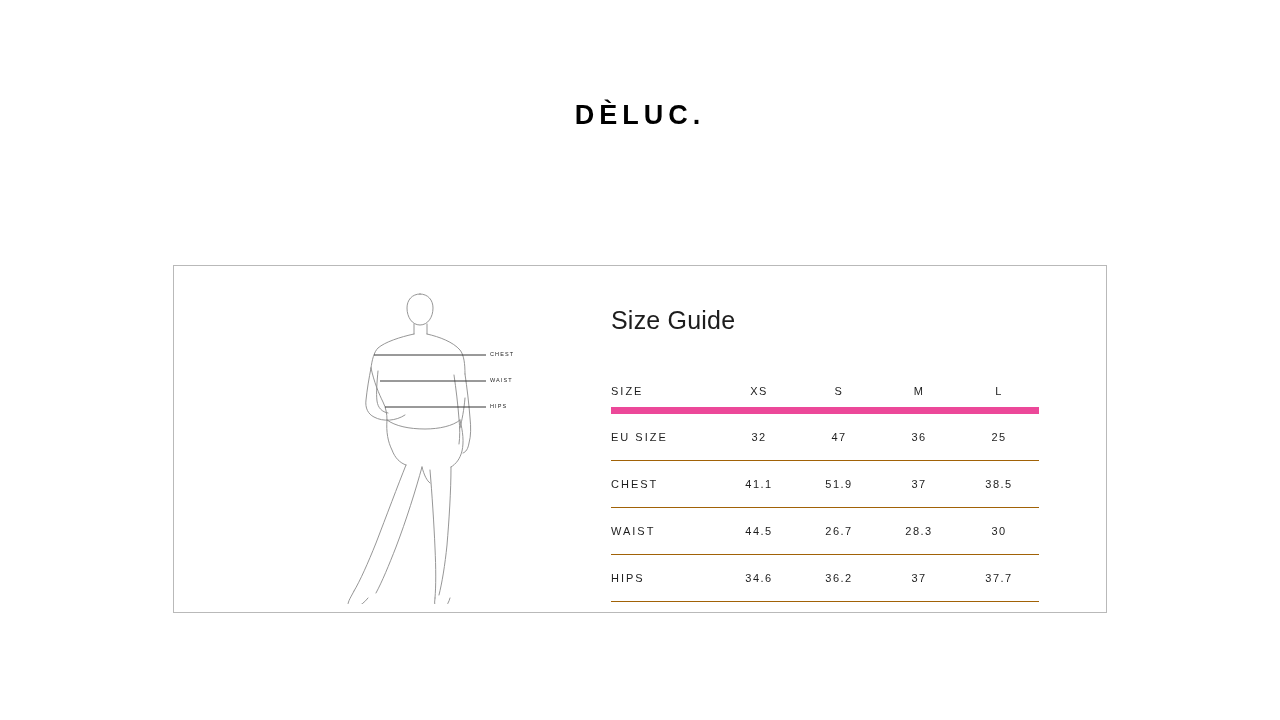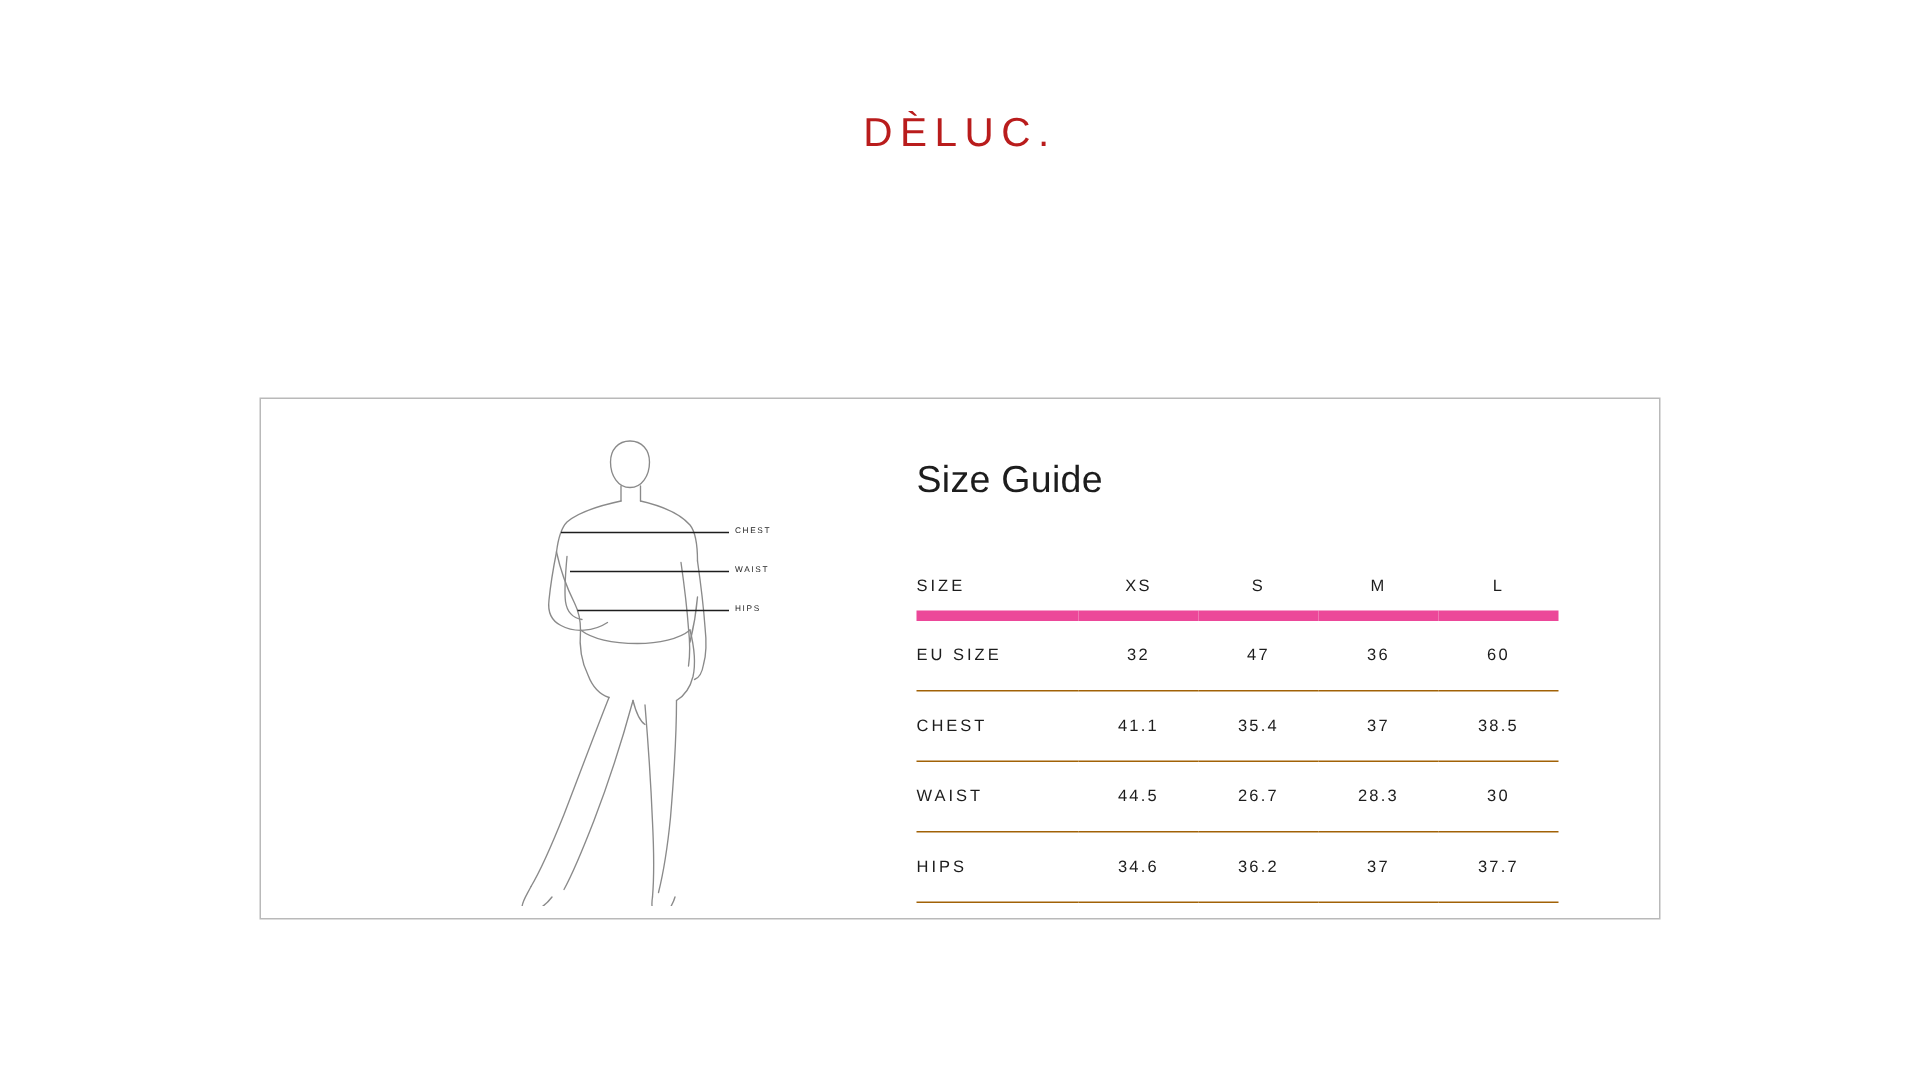"DÈLUC." .brand { color: #b91c1c -> #000000; font-weight: 400 -> 700; top: 73px -> 100px }
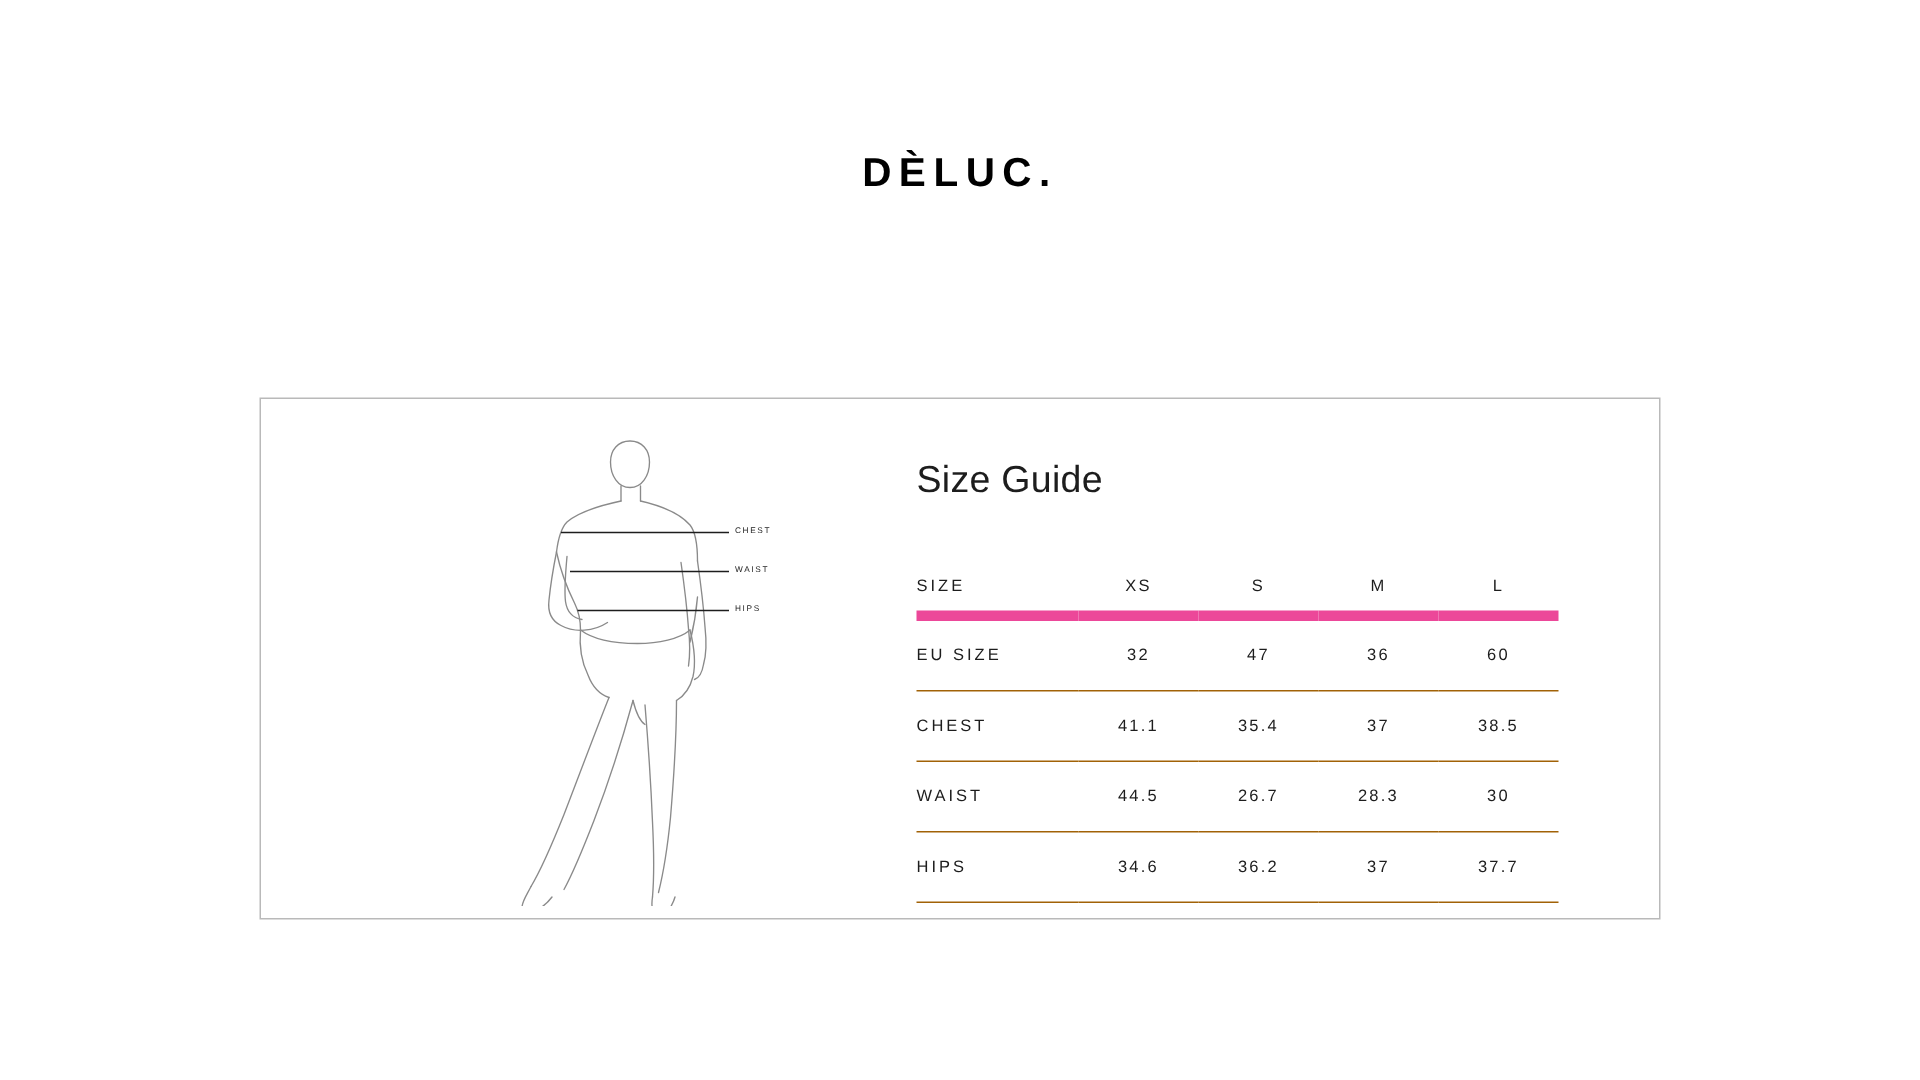"60" td.value { text: 60 -> 25 }
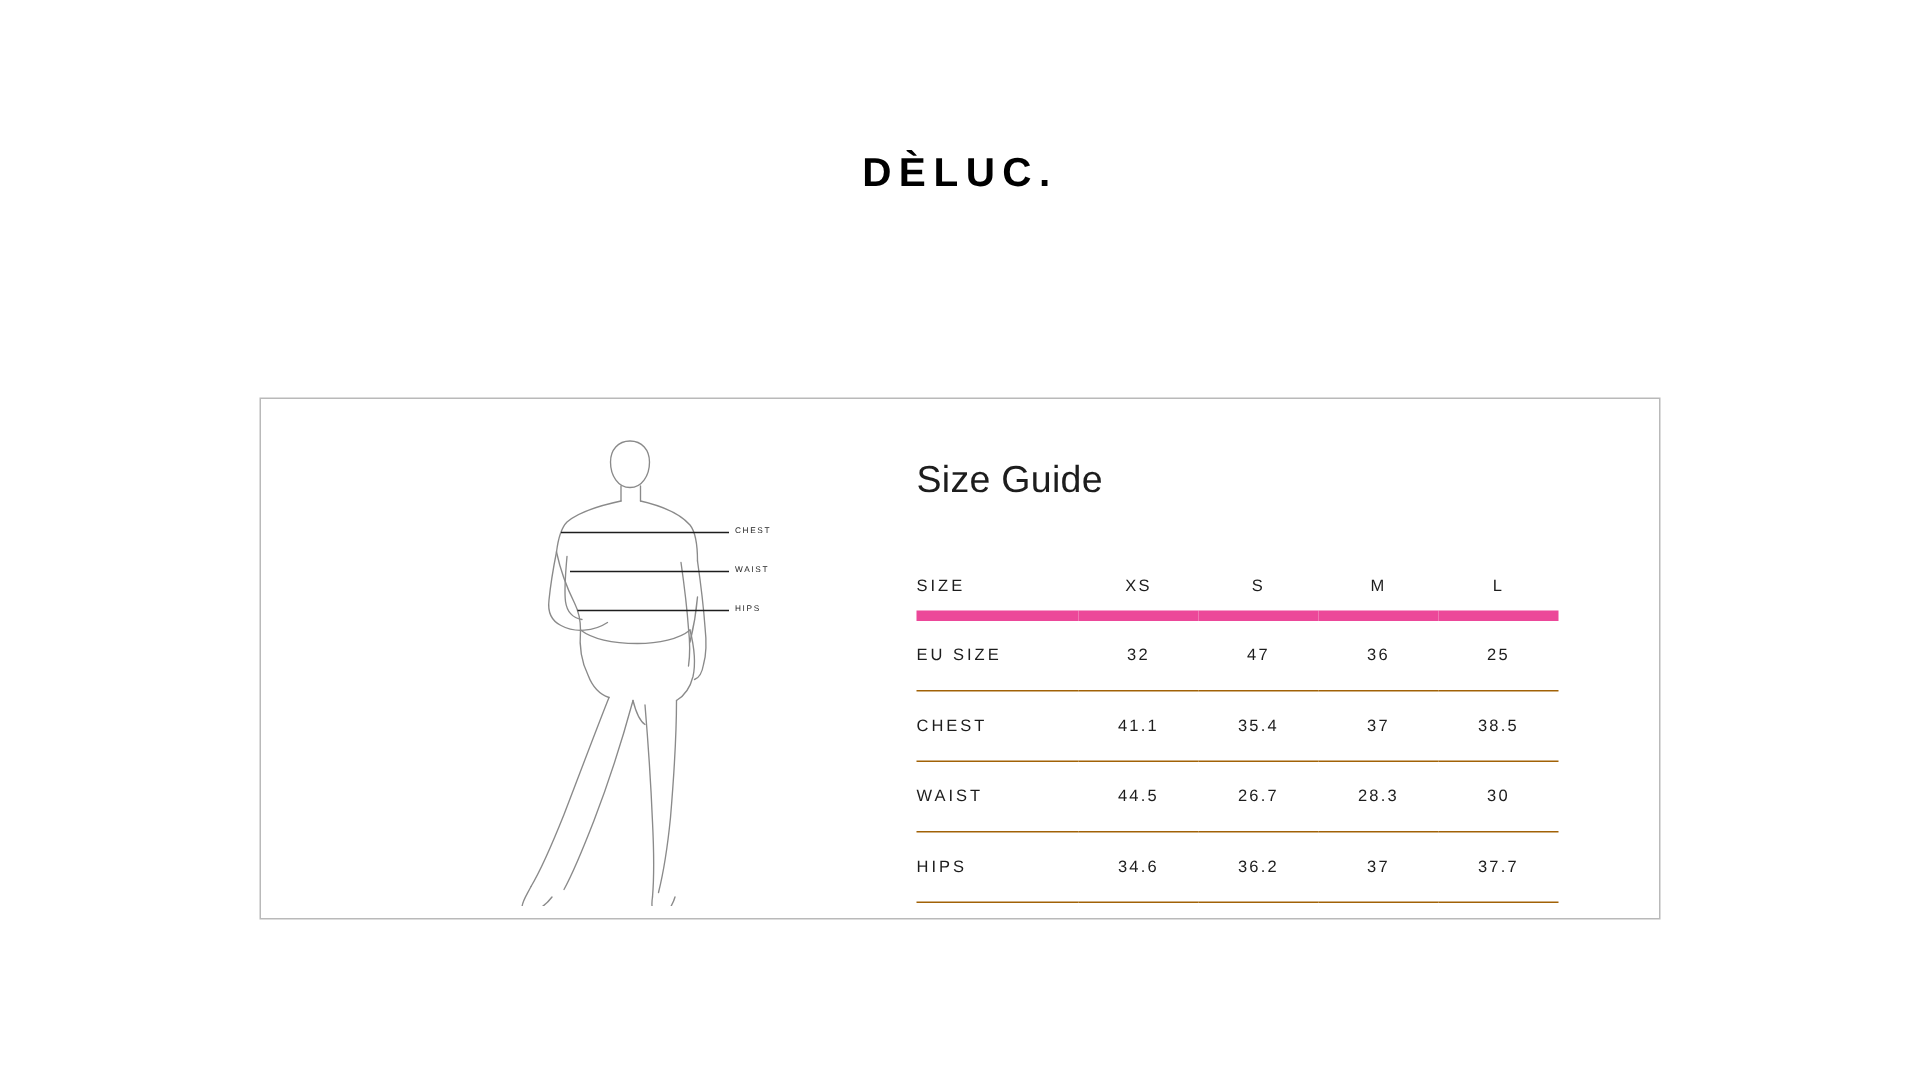"35.4" td.value { text: 35.4 -> 51.9 }
